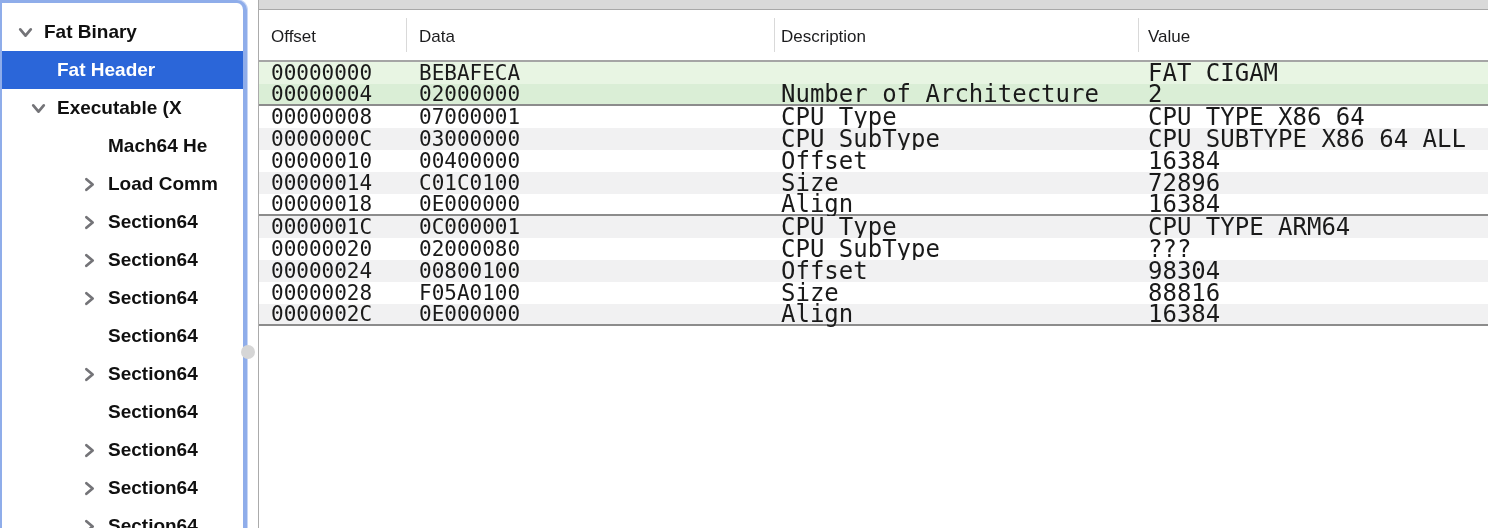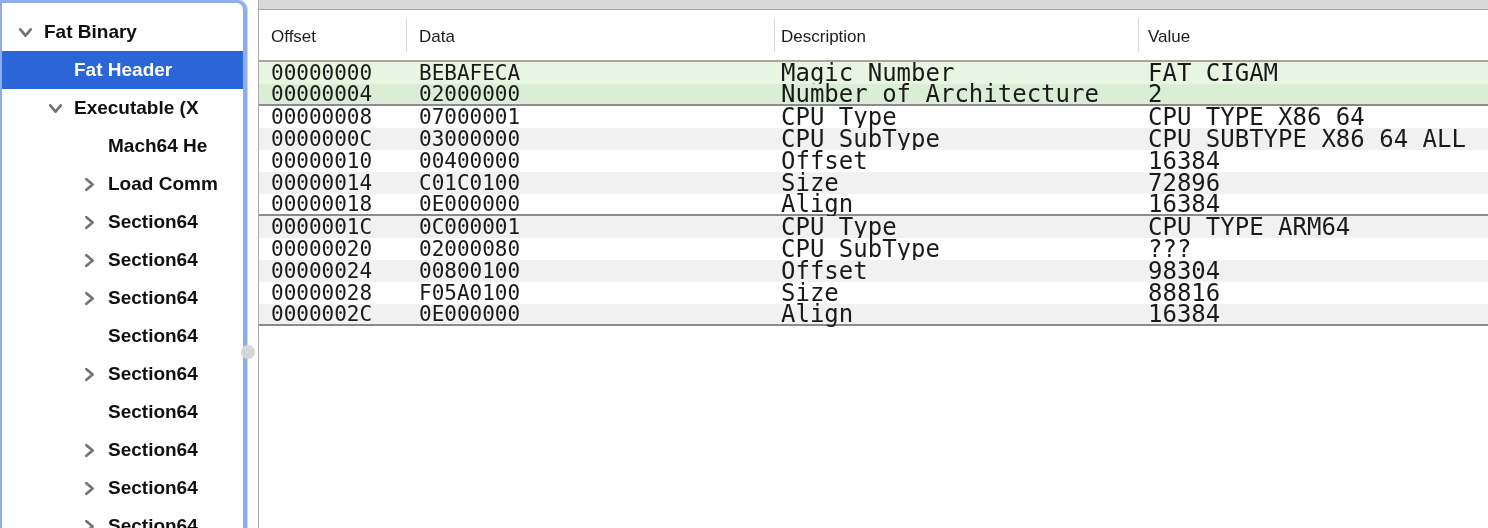"Fat Header" .tree-row.lvl1 { padding-left: 42px -> 25px }
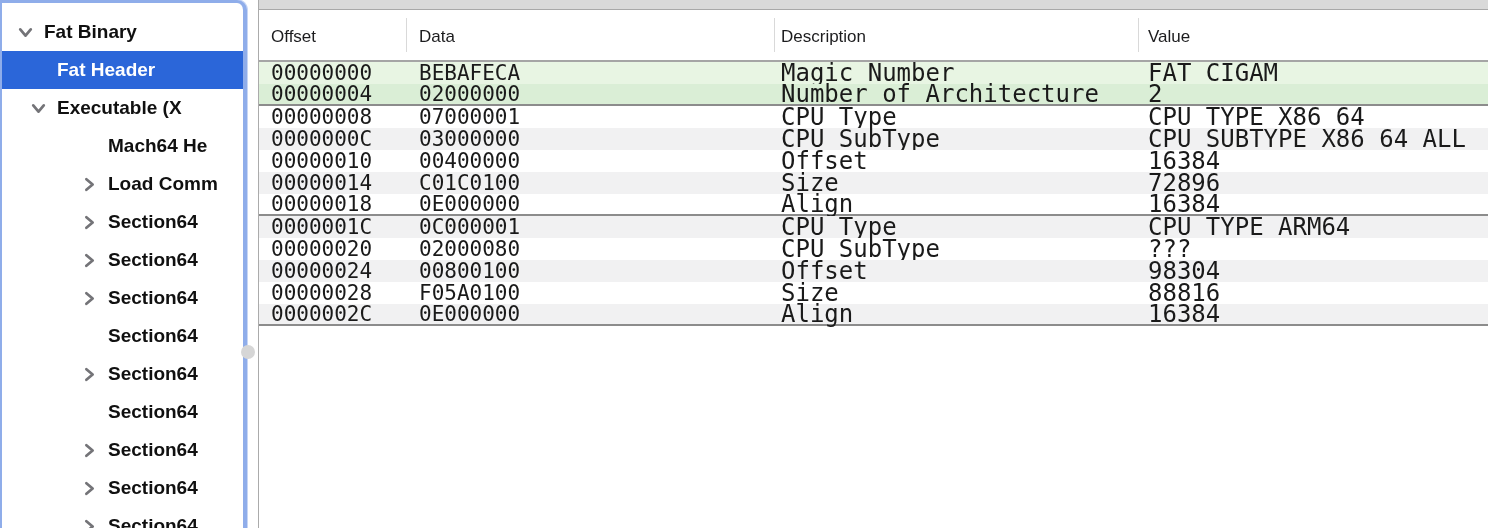"Magic Number" span.cell { html: <span>Magic Number</span> -> none }
